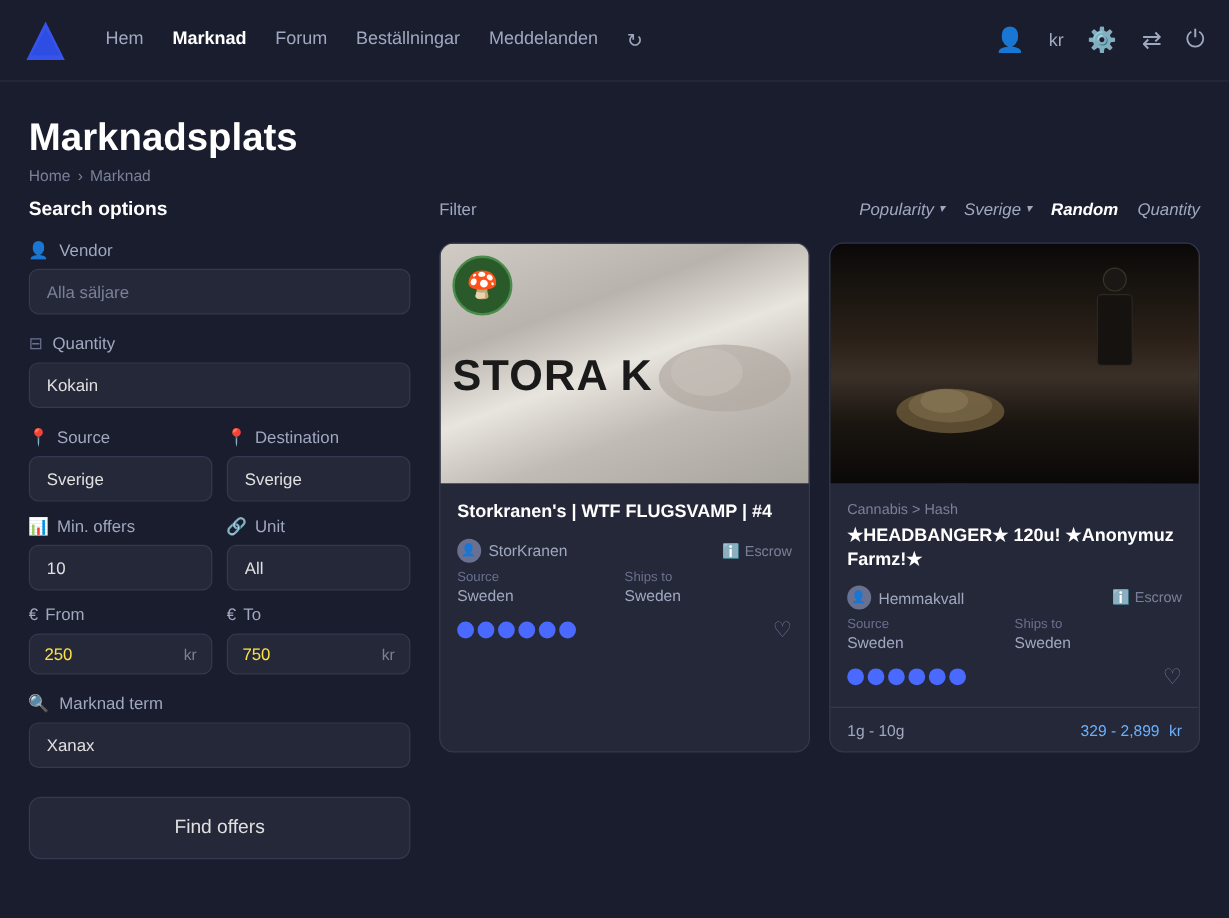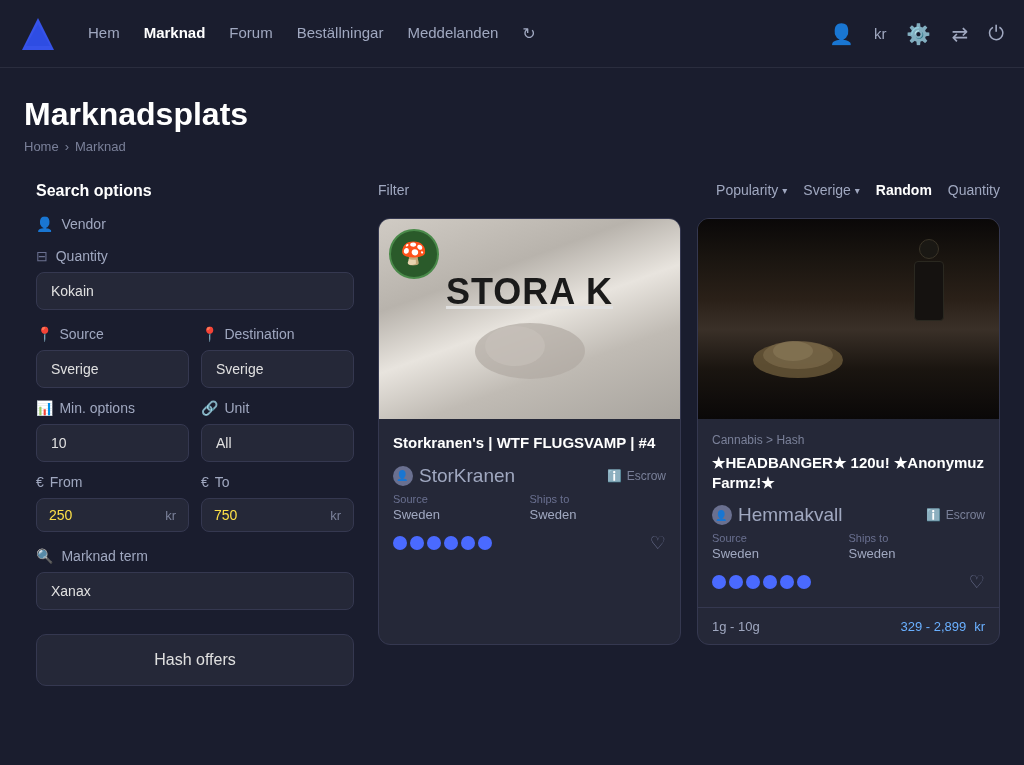"Home" .breadcrumb { margin-bottom: 28px -> 12px }
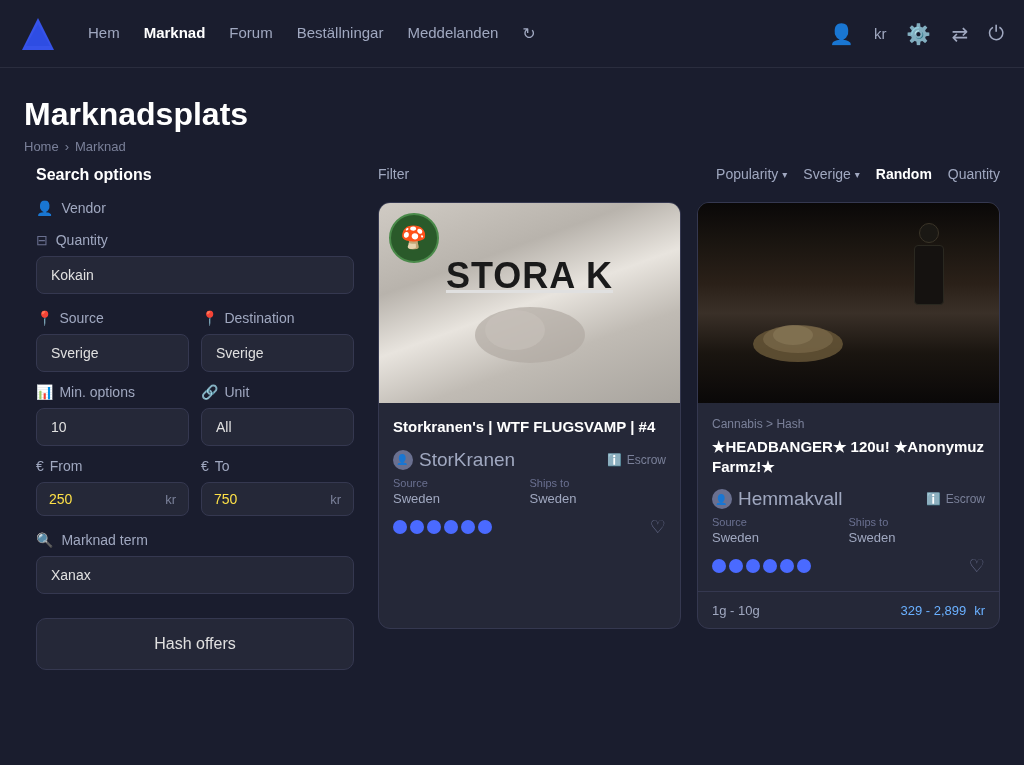"Search options" .content { margin-left: 12px -> none }
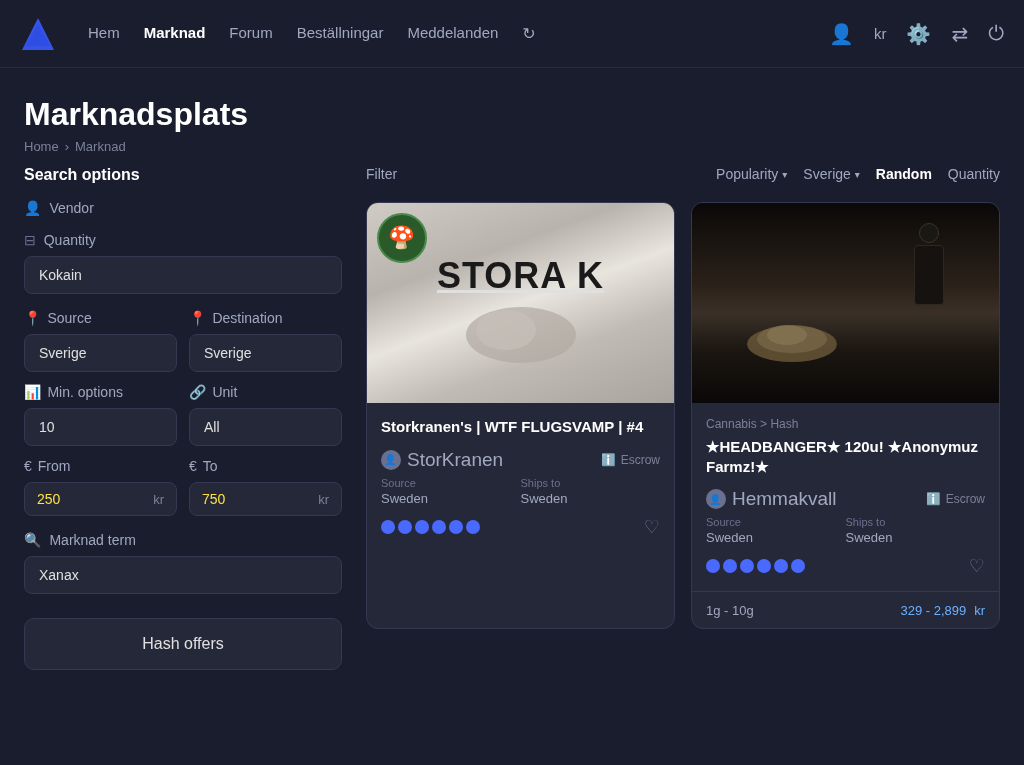"Popularity" .sort-option { font-style: none -> italic }
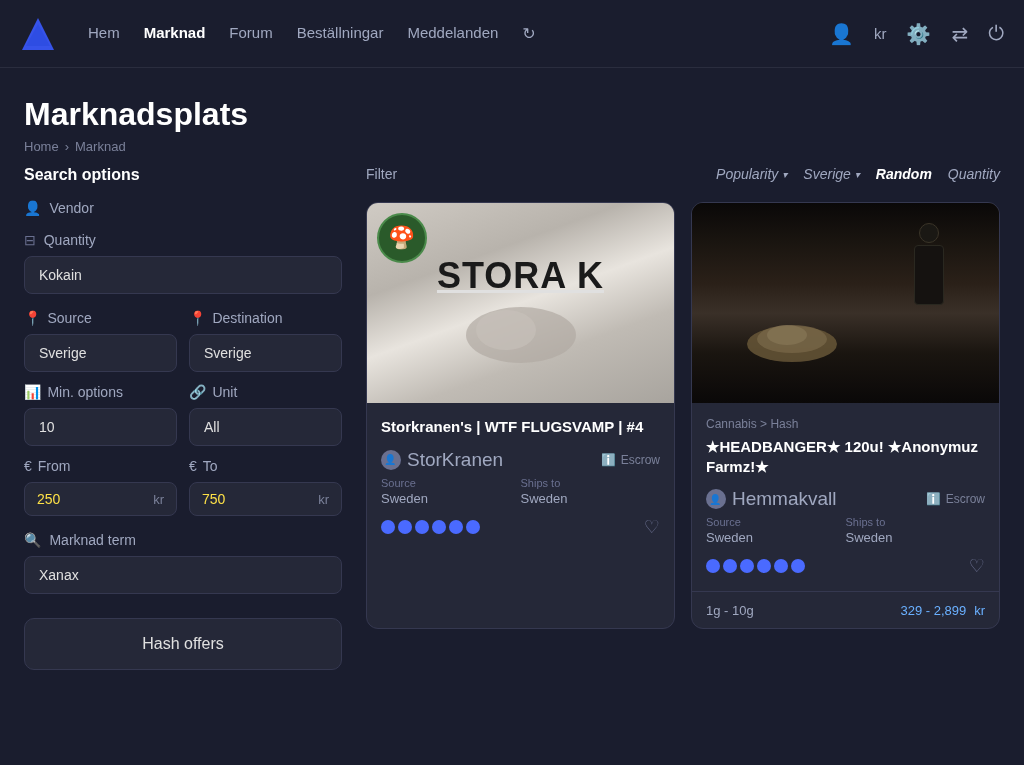"Alla säljare" input.filter-input { html: none -> <input> }
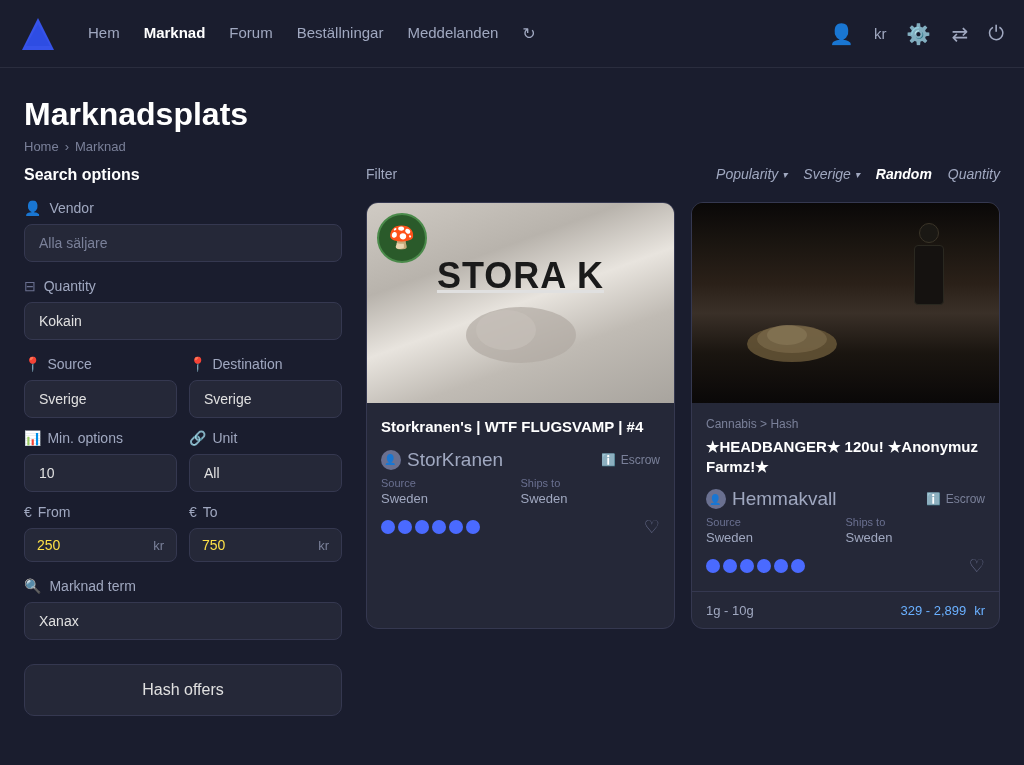"STORA K" div { flex-direction: column -> row; text-decoration: underline -> none }
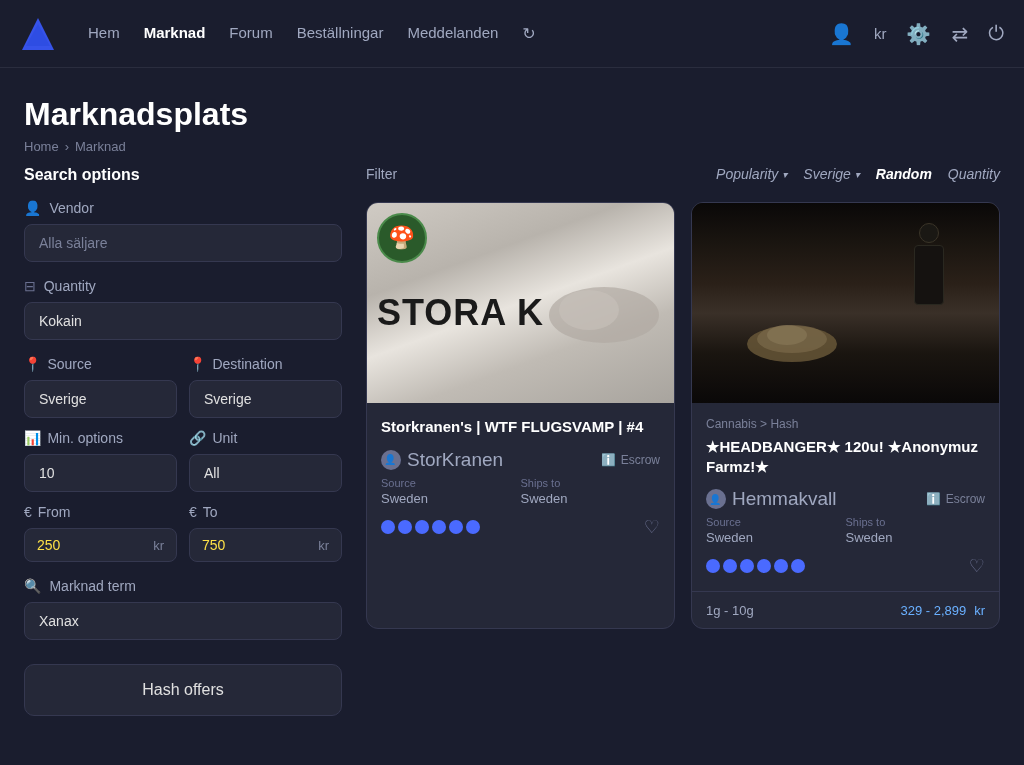"Min. options" span { text: options -> offers }
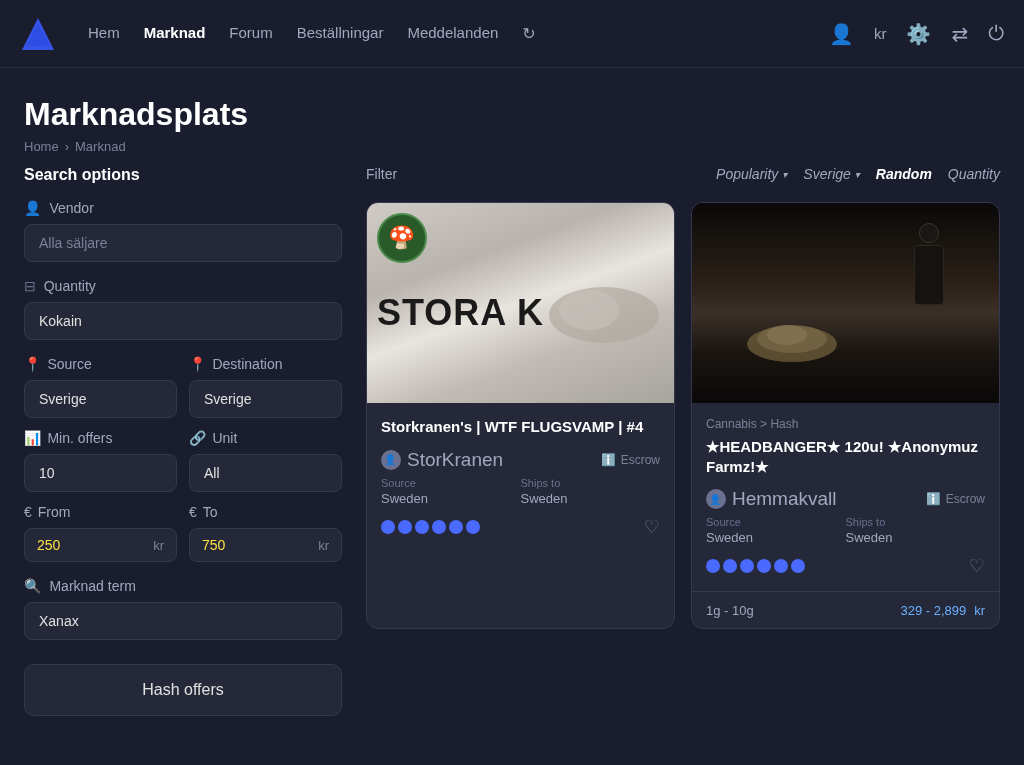"StorKranen" .vendor-name { font-size: 19px -> 13px }
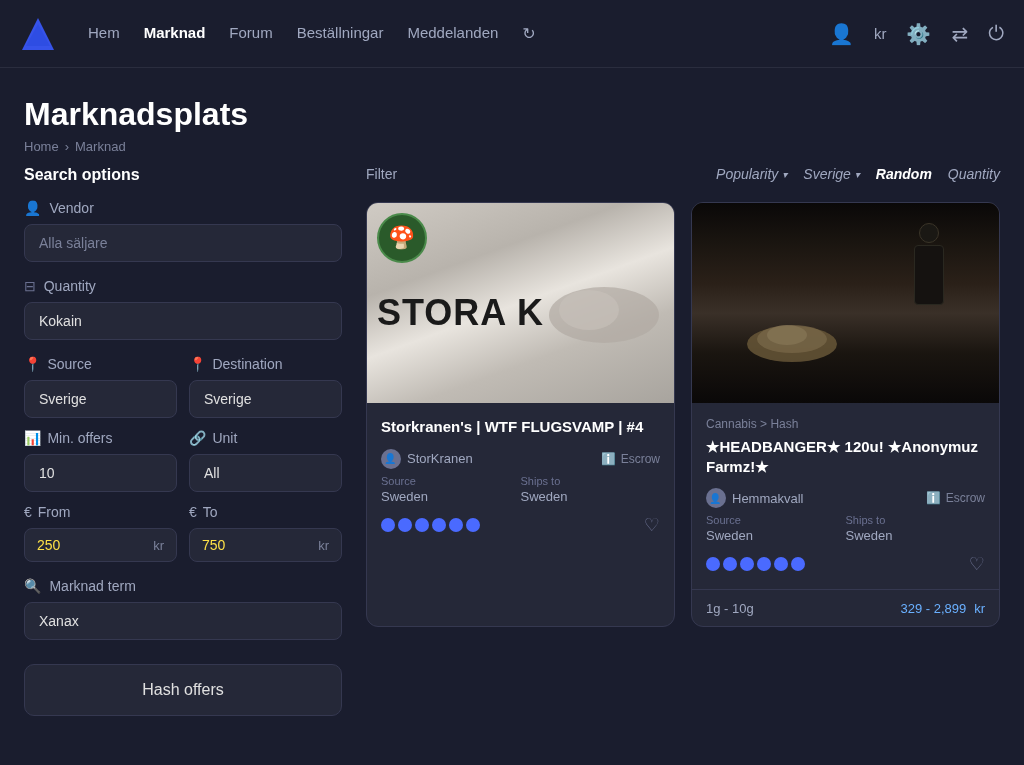"Hash offers" button.find-btn { text: Hash -> Find }
